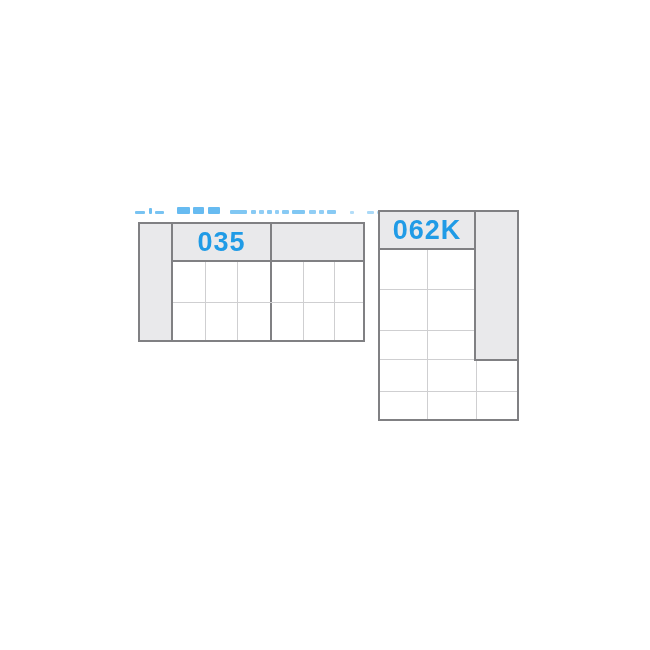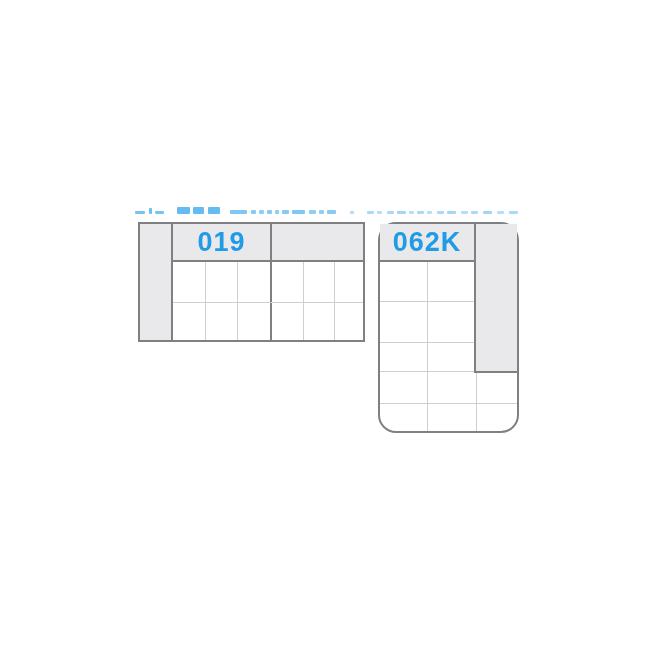"019" span.module-label { text: 019 -> 035 }
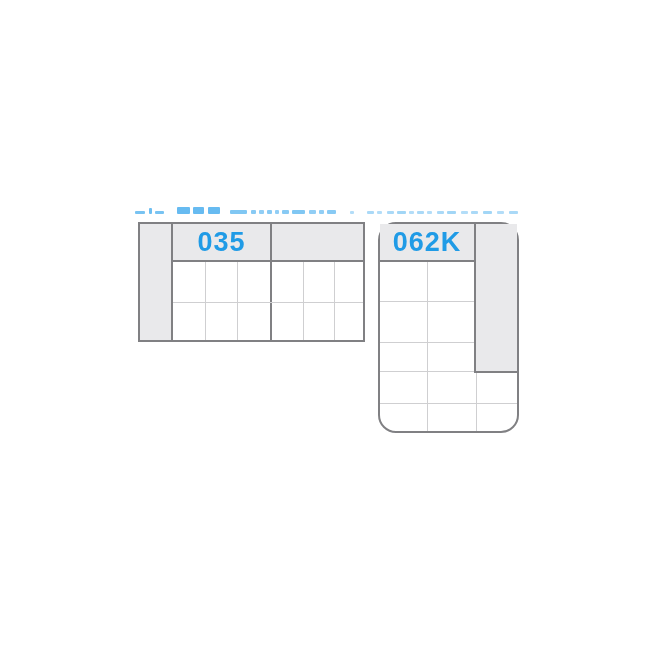"062K" div.module { border-radius: 18px -> none; top: 222px -> 210px }
